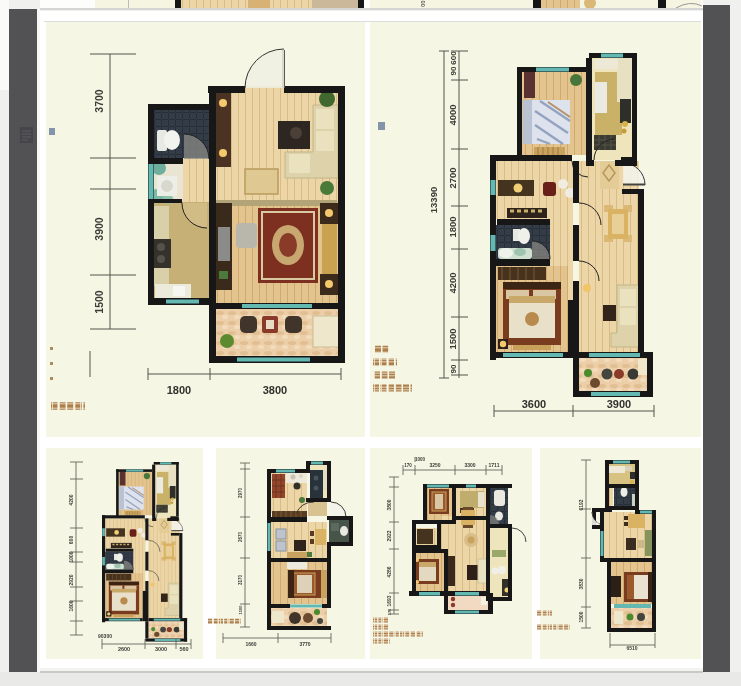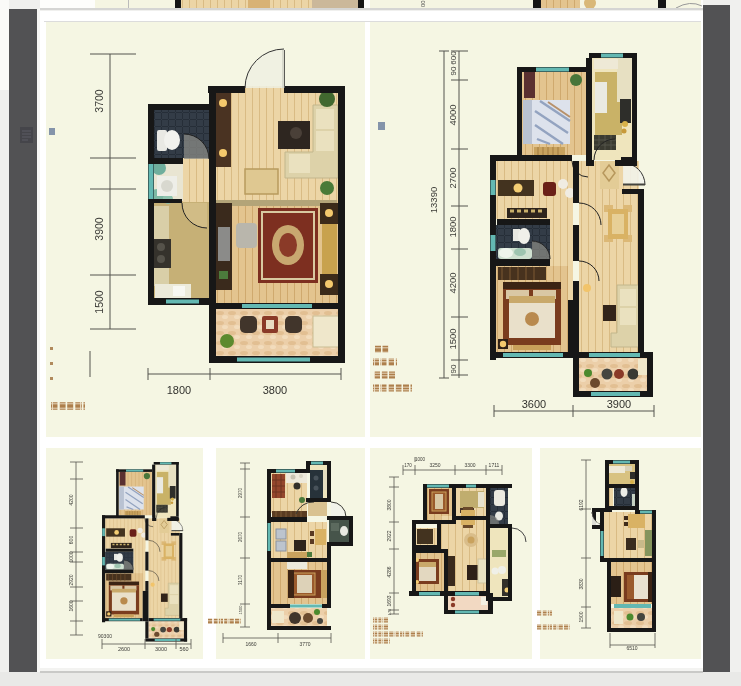"1800" #stage { font-weight: none -> bold }
